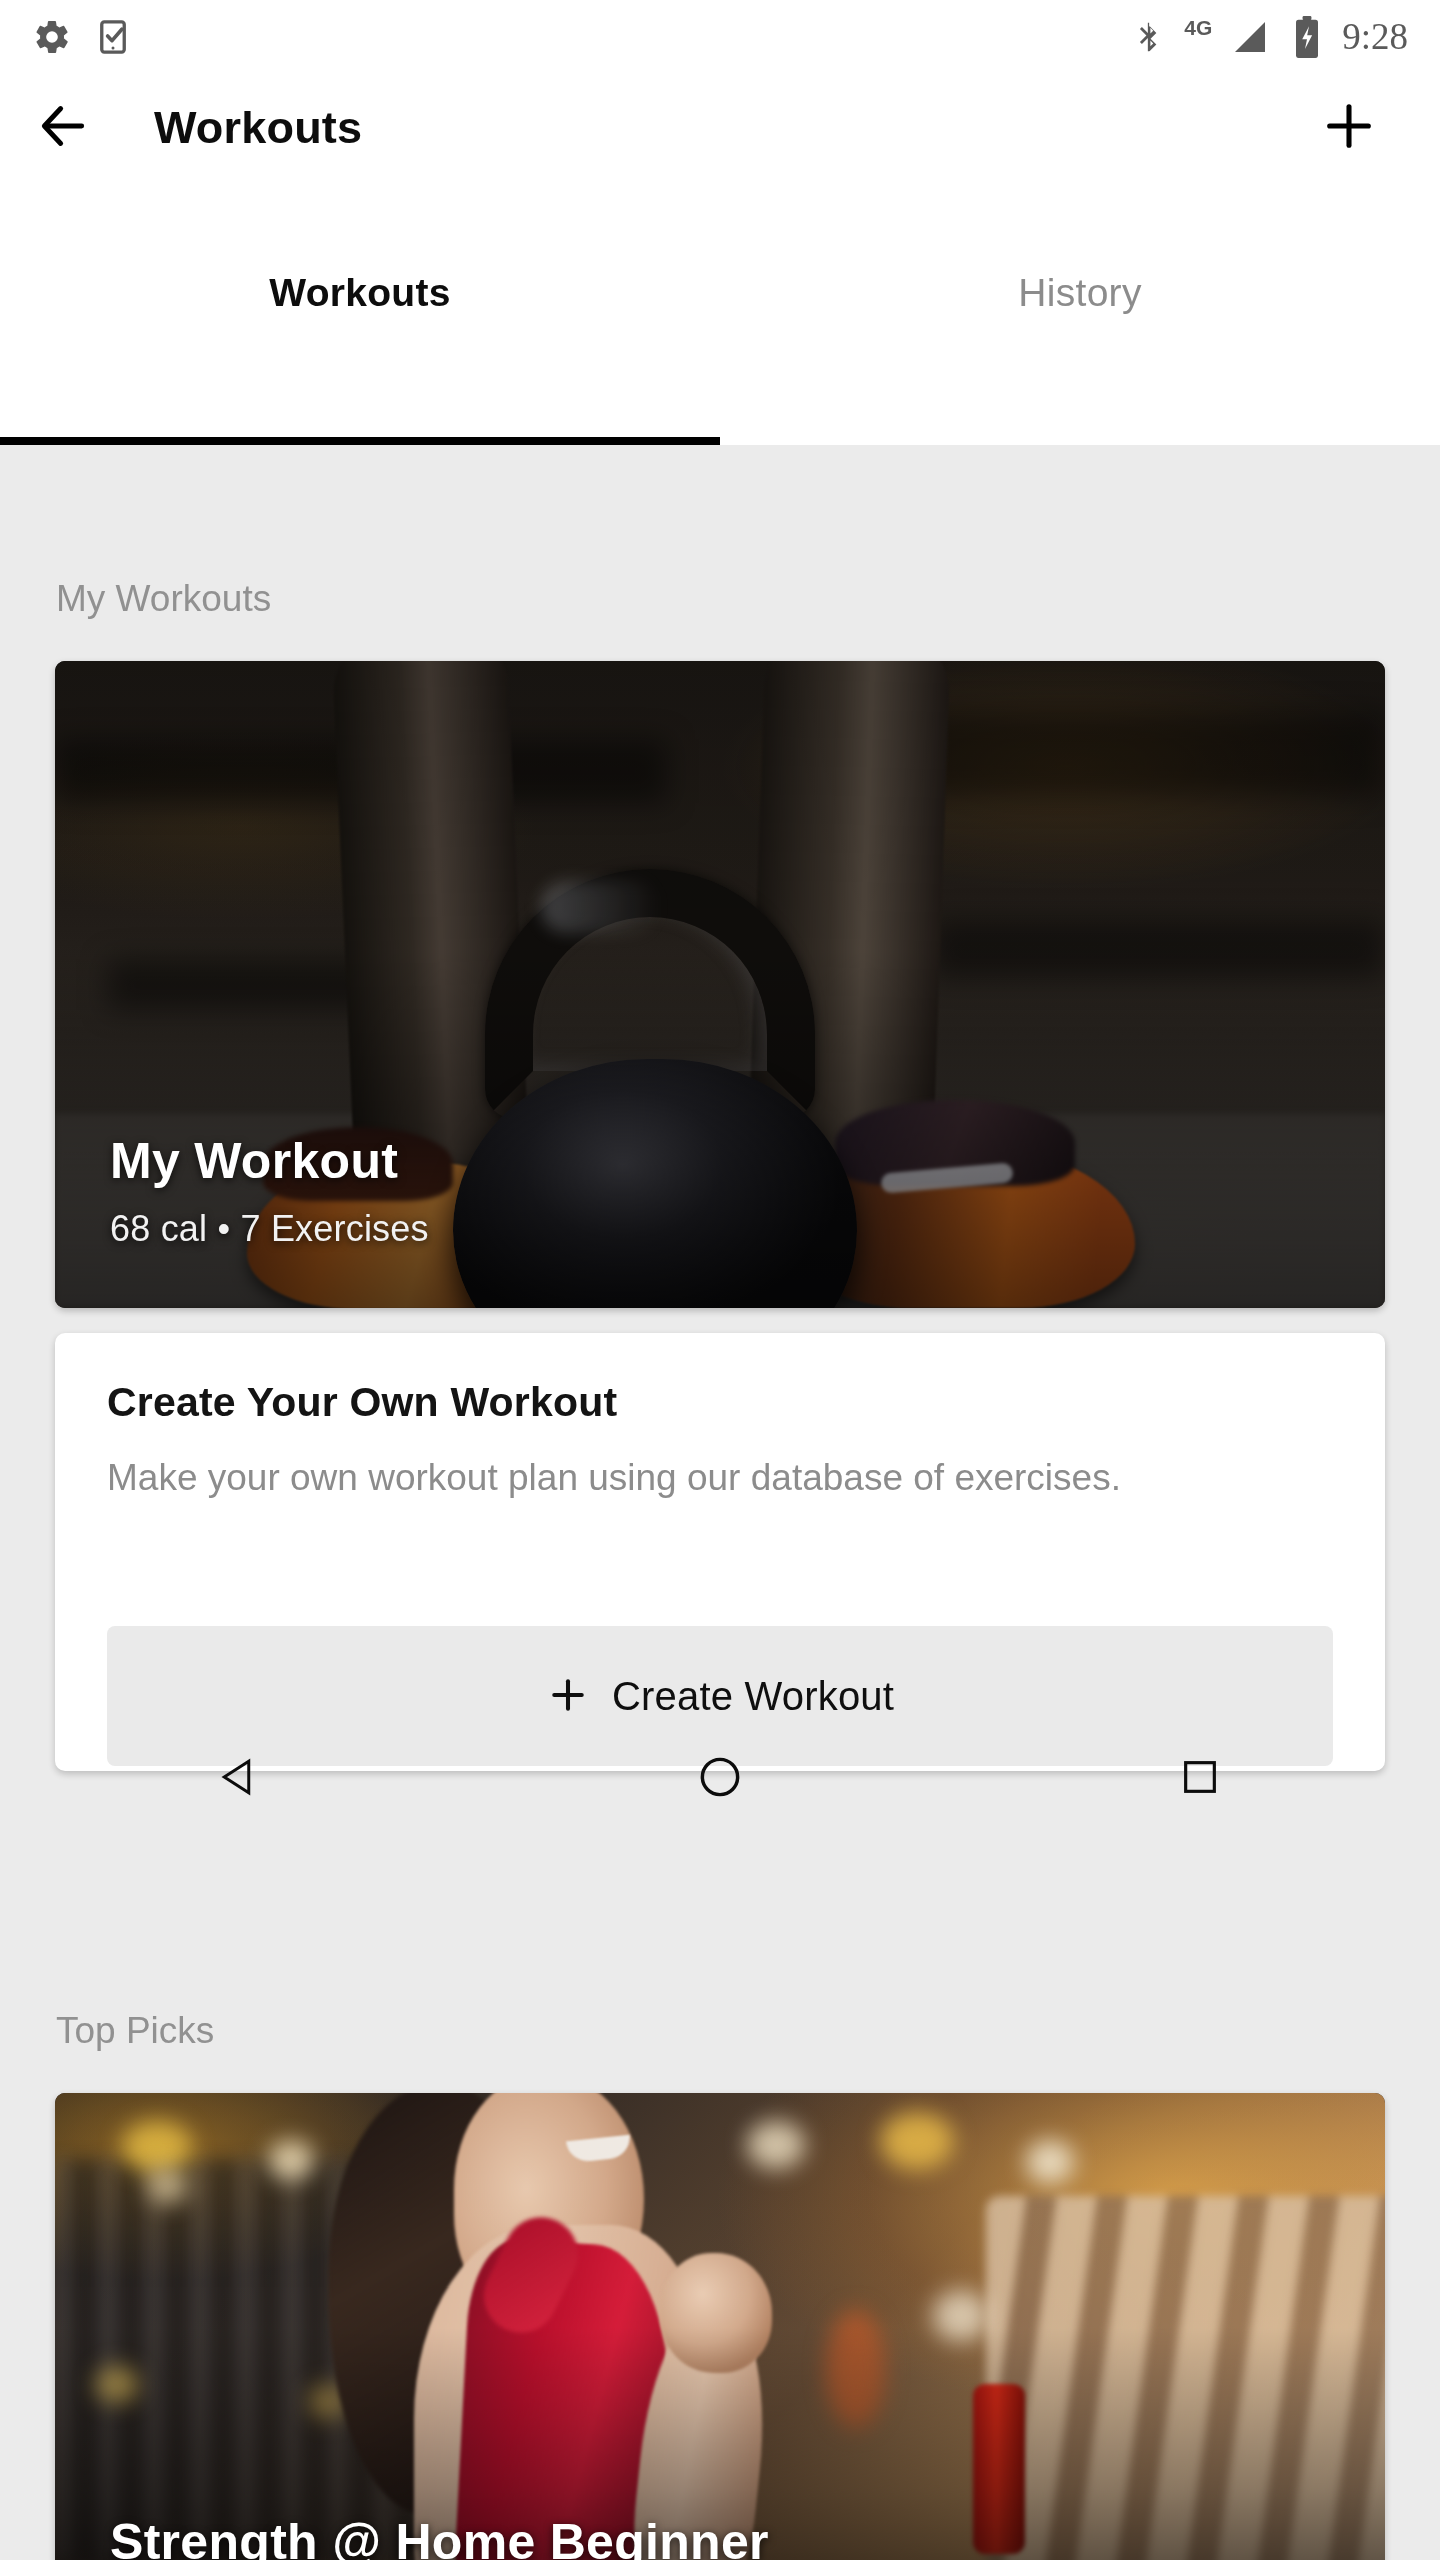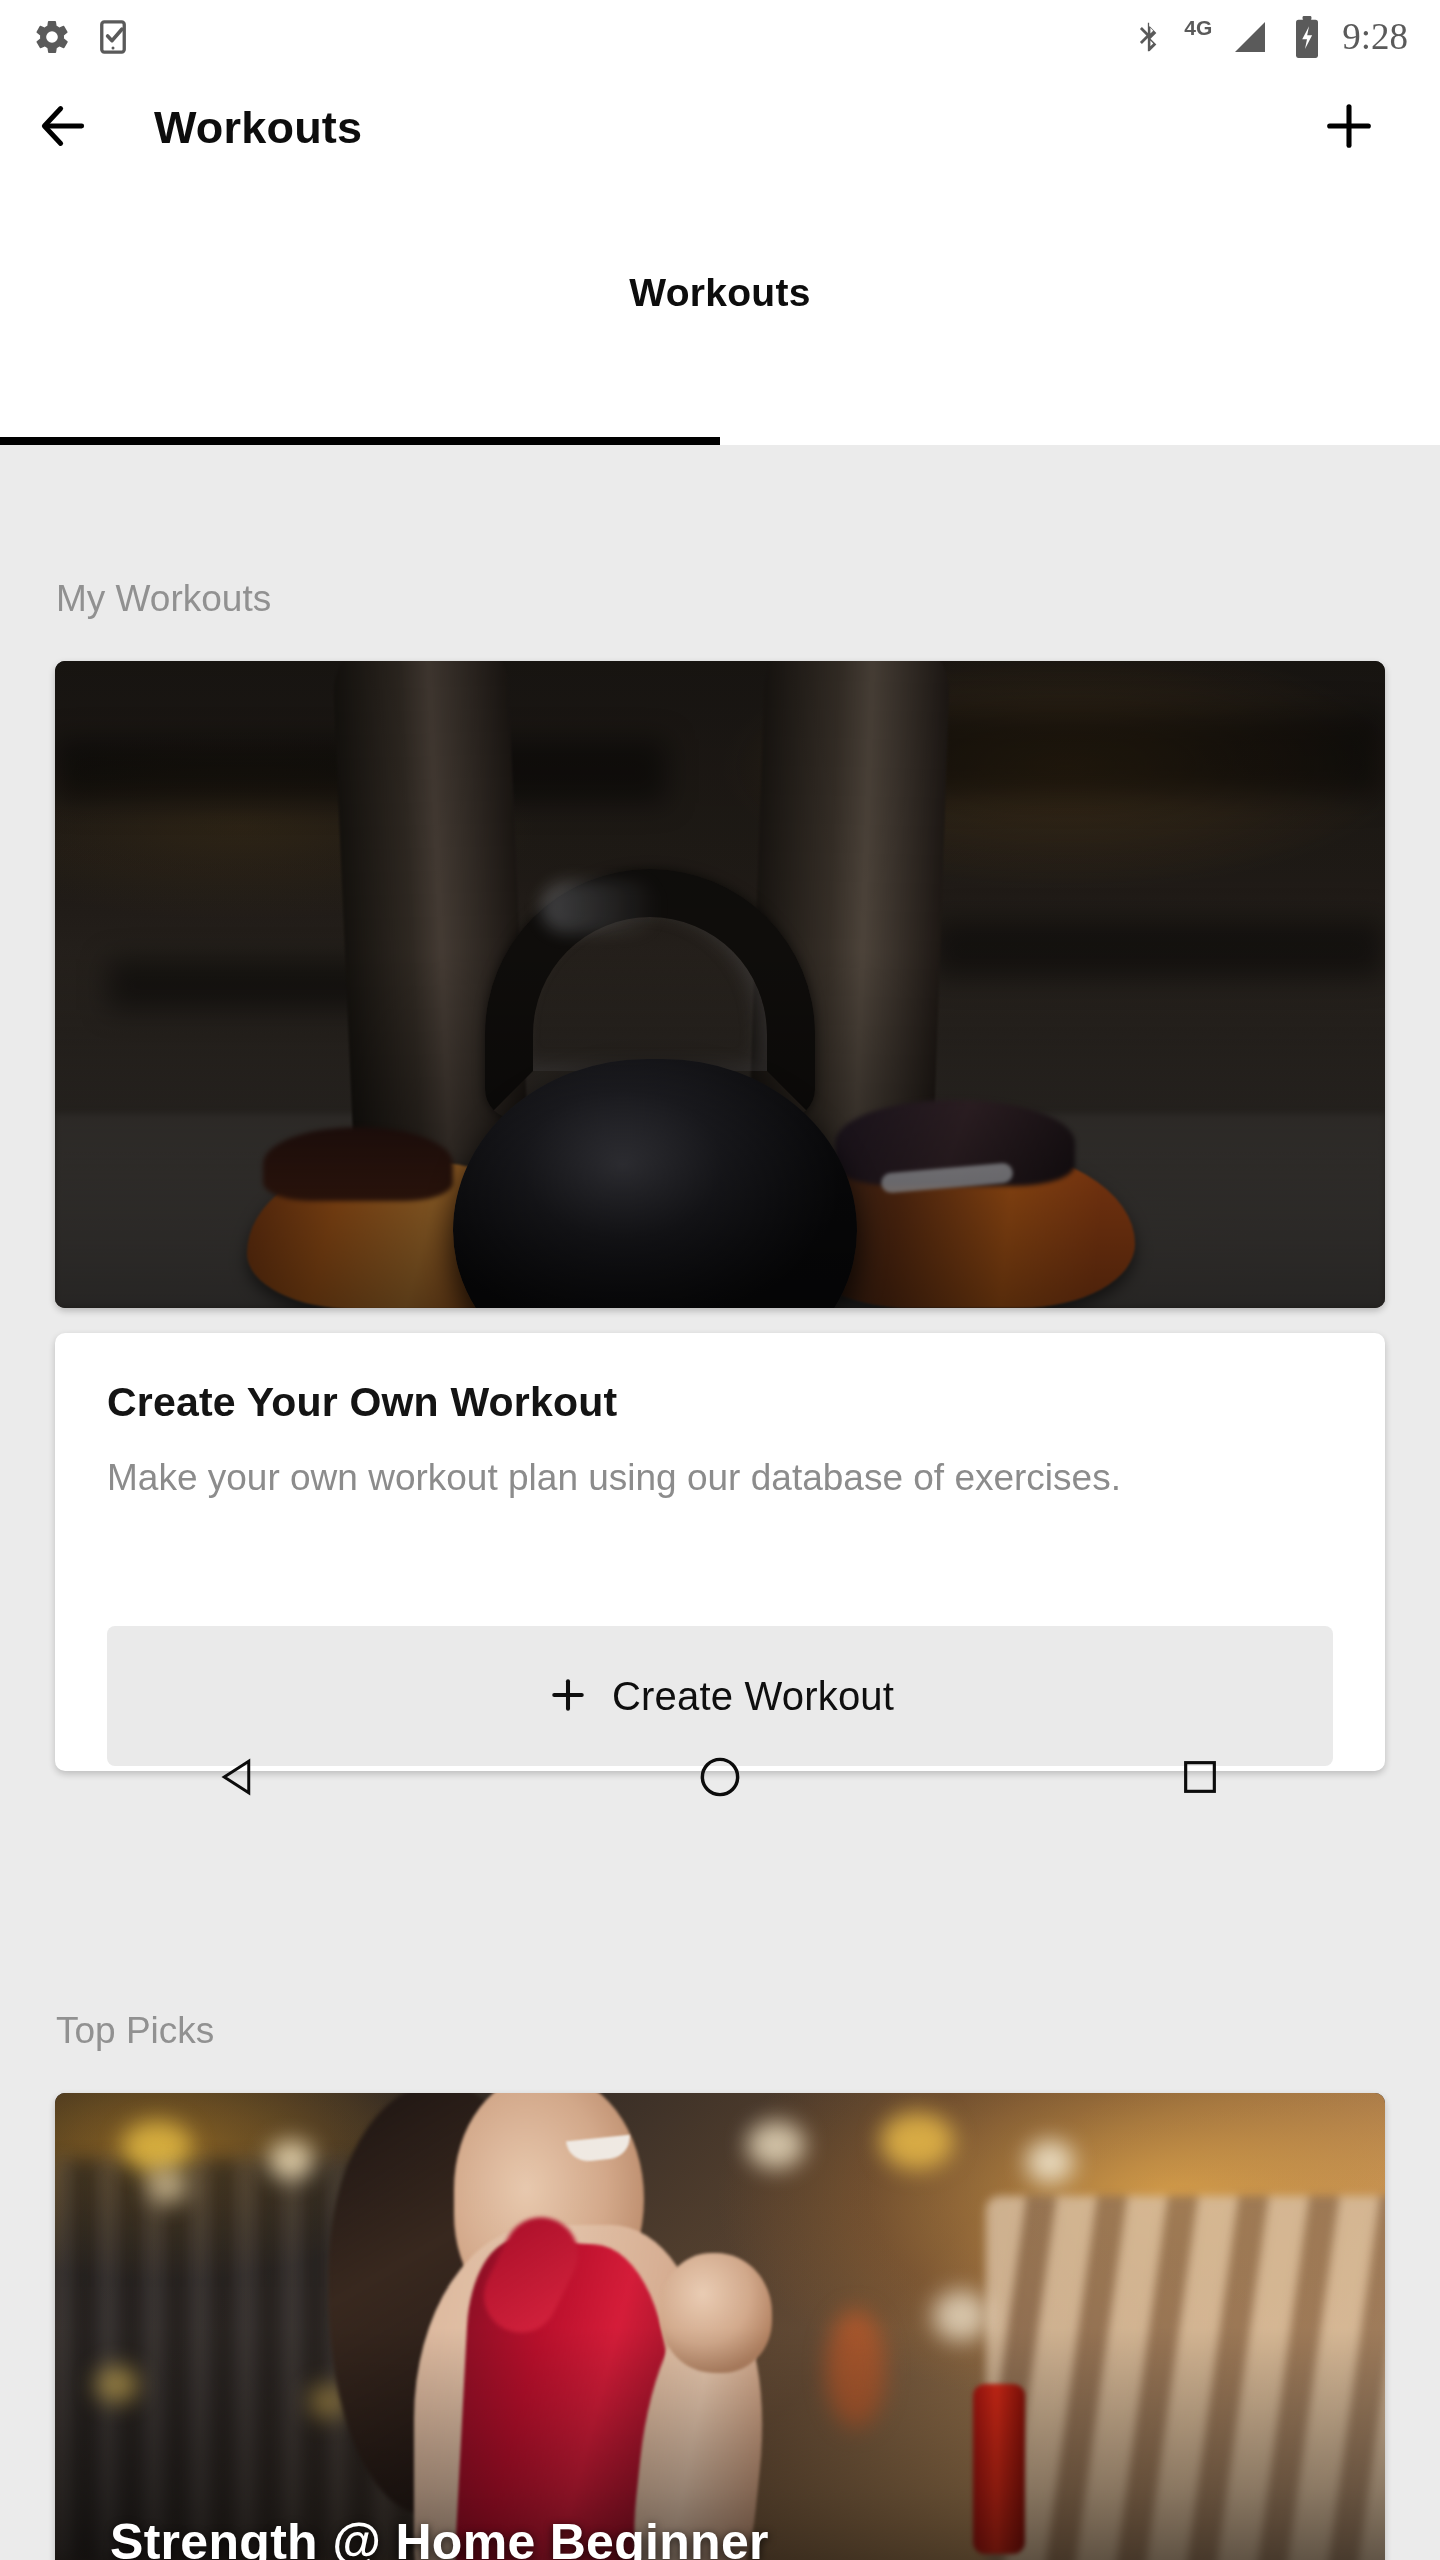"History" div.tab { html: none -> <div> <span>History</span> </div> }
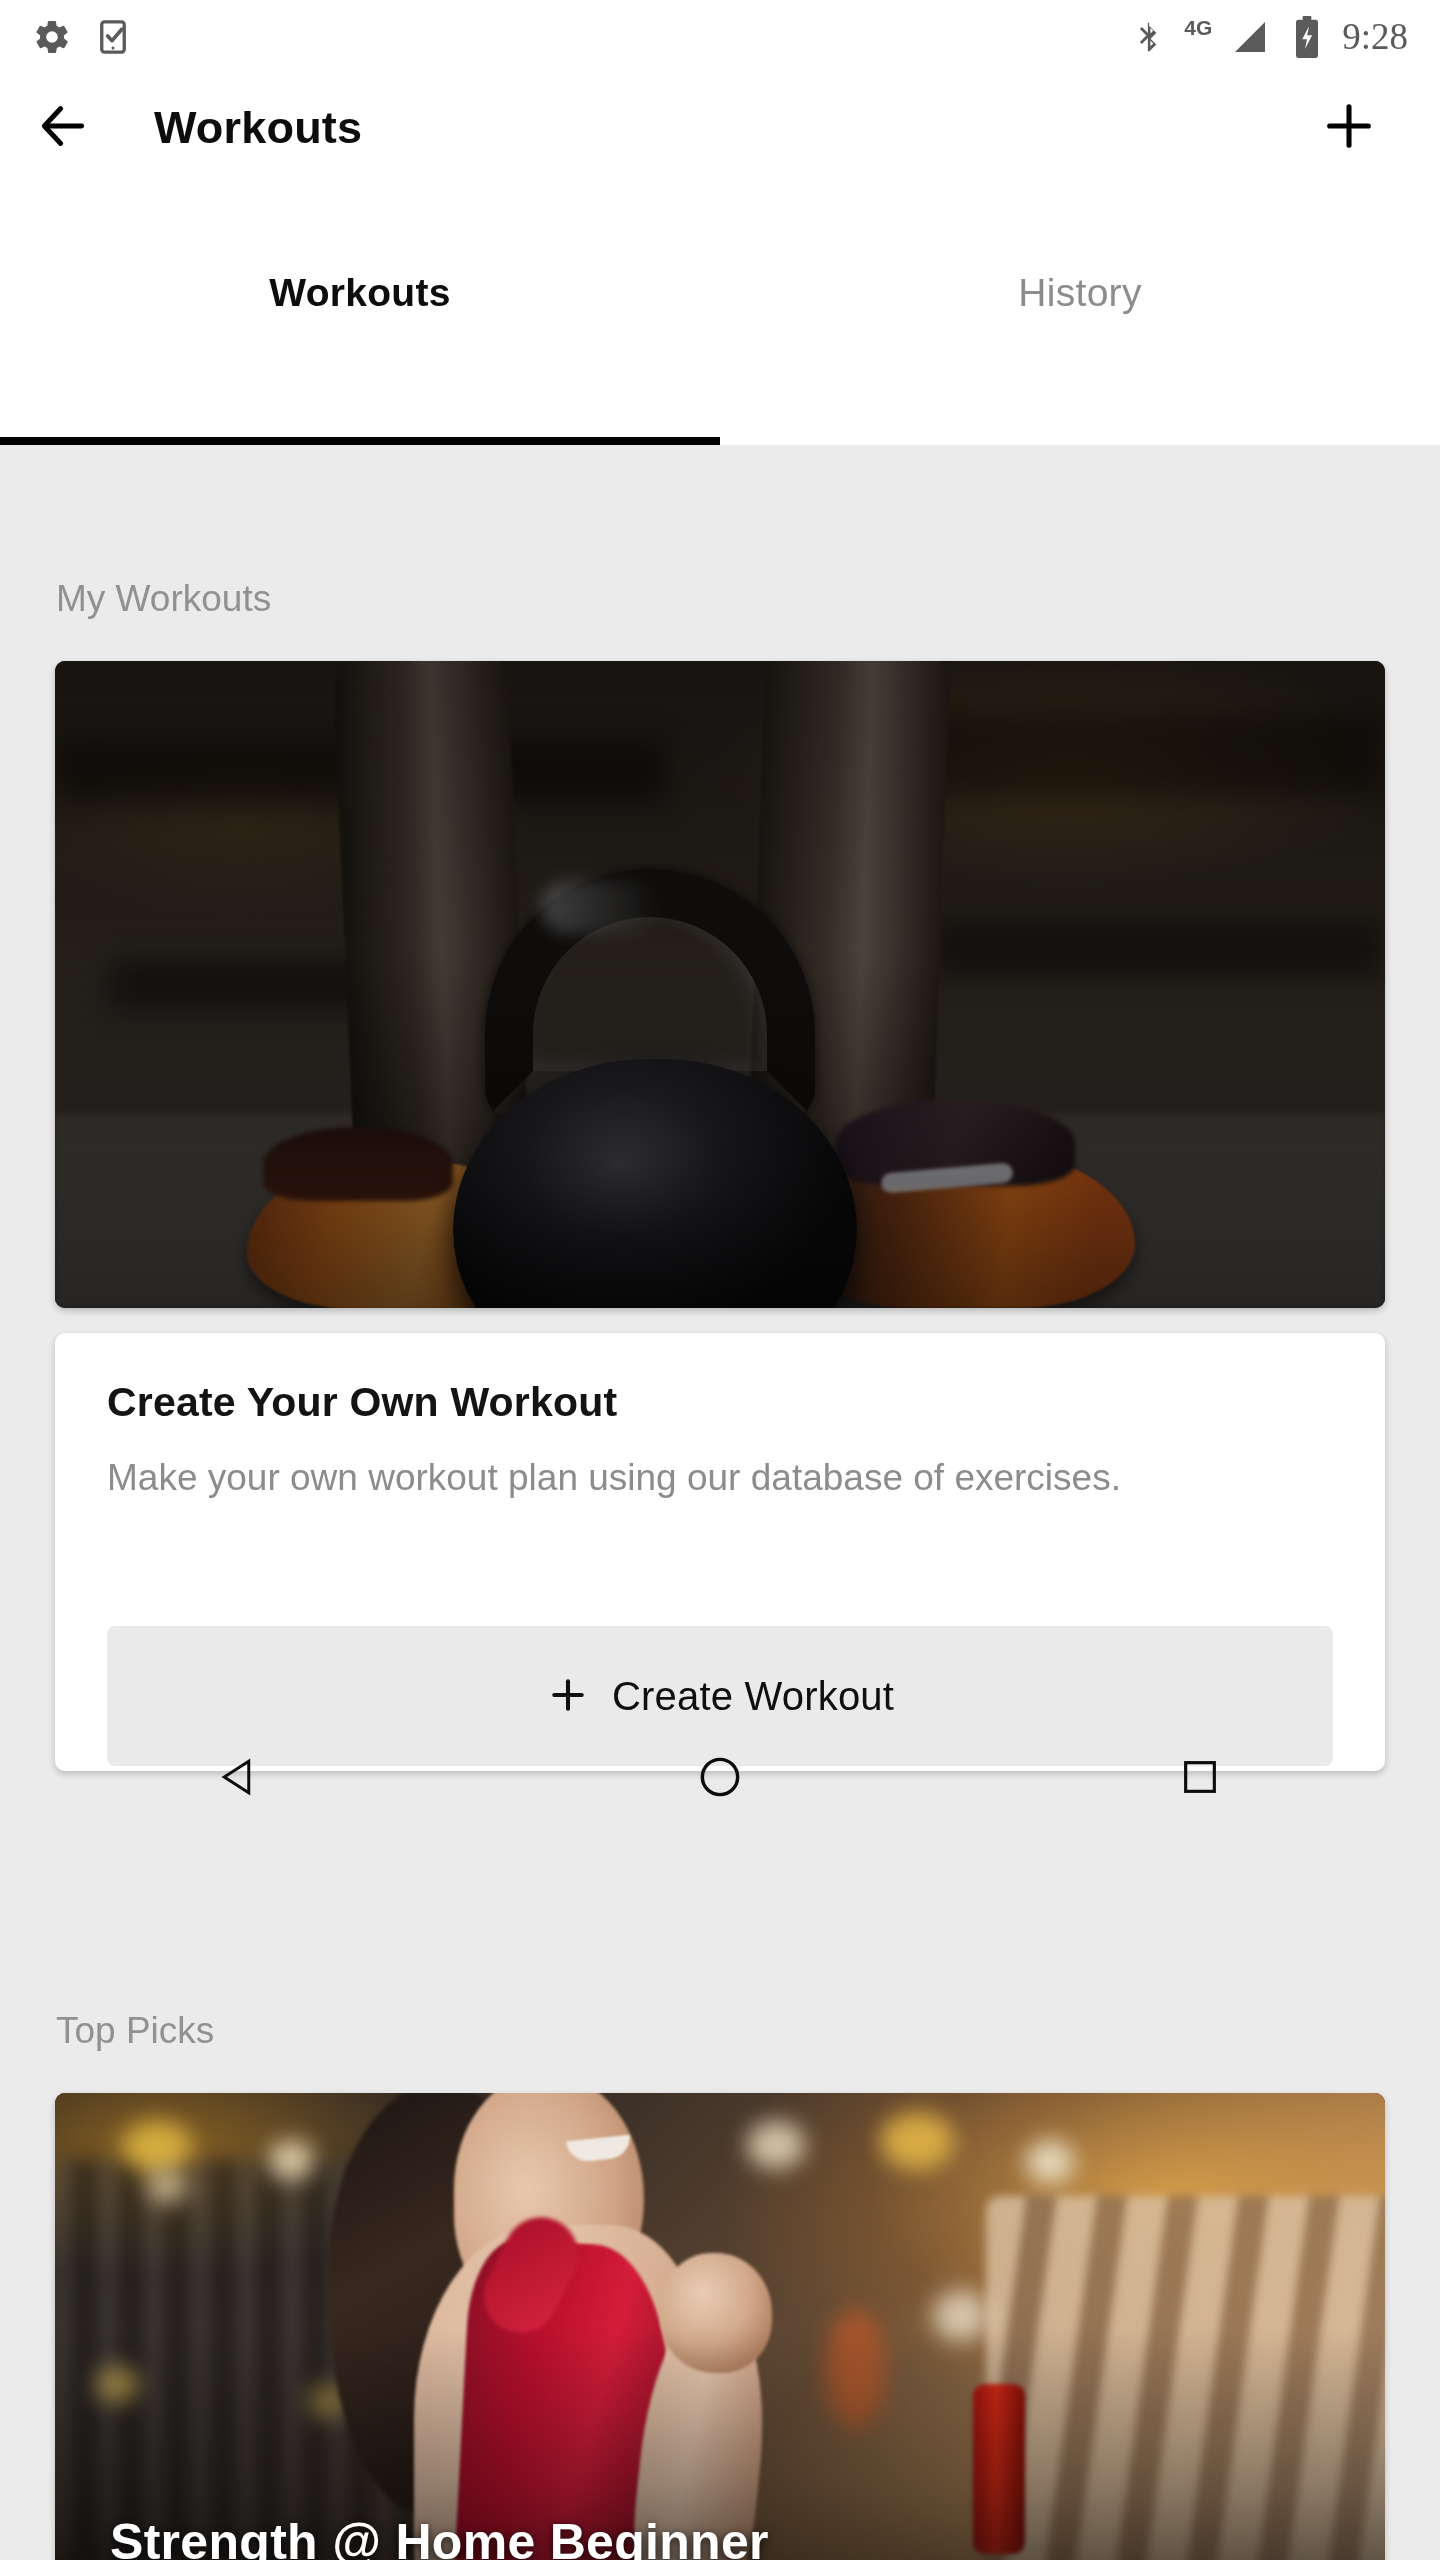"My Workout" div.hero-text { html: none -> <div> <div>My Workout</div> <div>68 cal • 7 Exercises</div> </div> }
